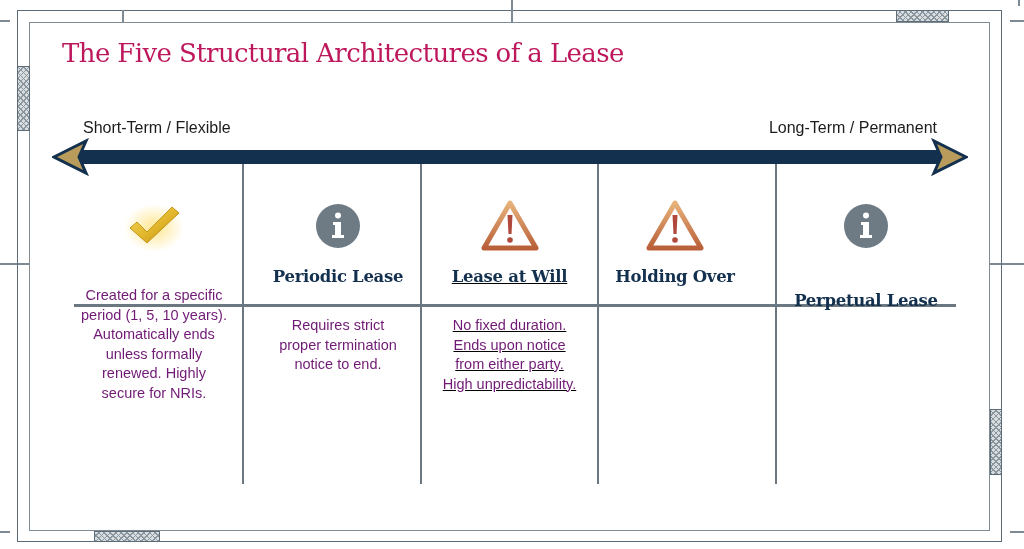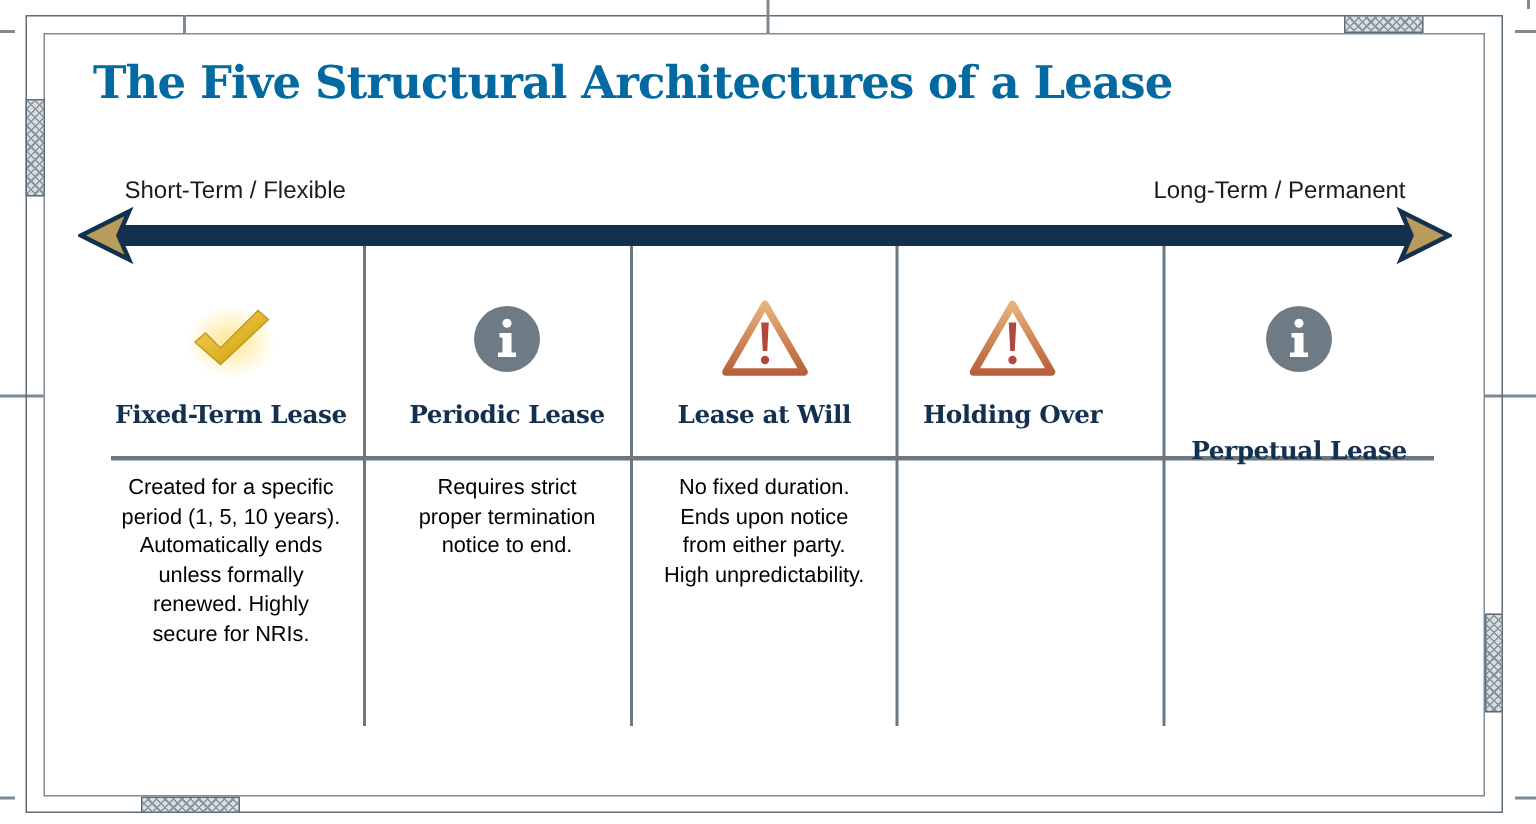"The Five Structural Architectures of" .title { color: #0369a1 -> #be185d; font-size: 30px -> 26px; font-weight: bold -> normal }
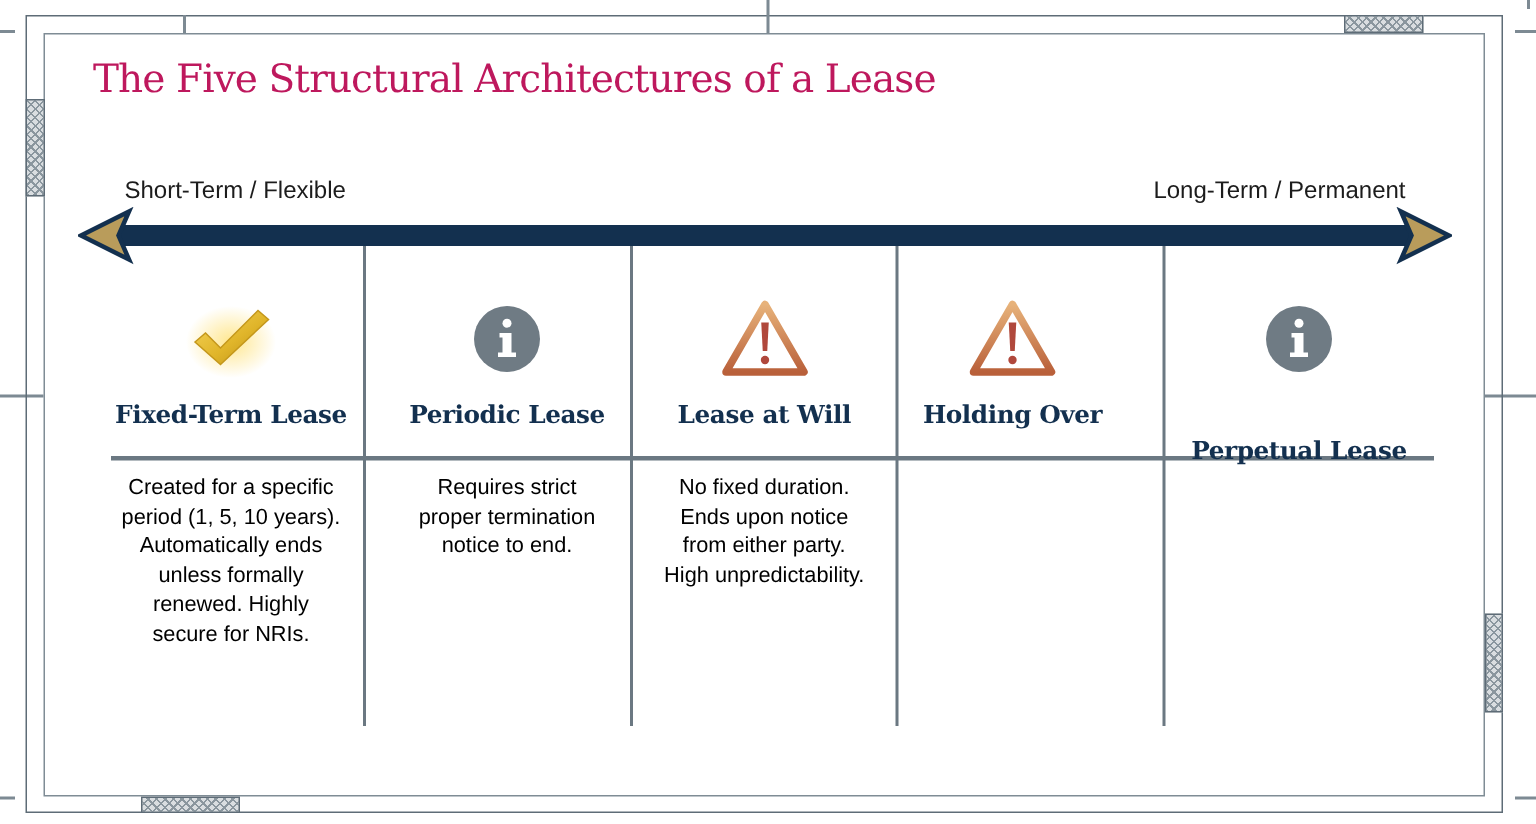"Fixed-Term Lease" div.col-title { html: <div>Fixed-Term Lease</div> -> none }
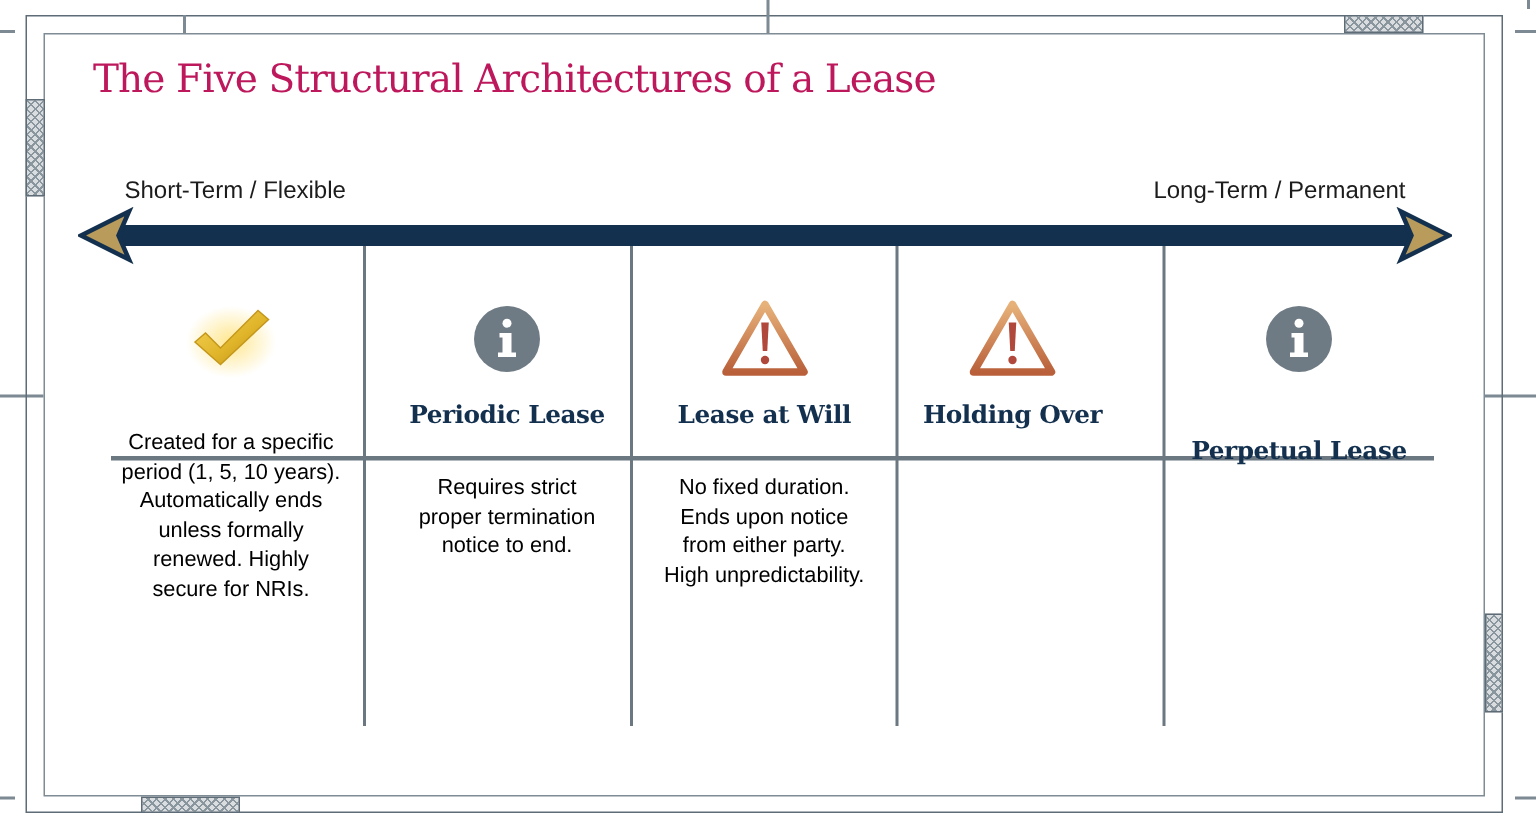"Lease at Will" div.col { text-decoration: none -> underline }
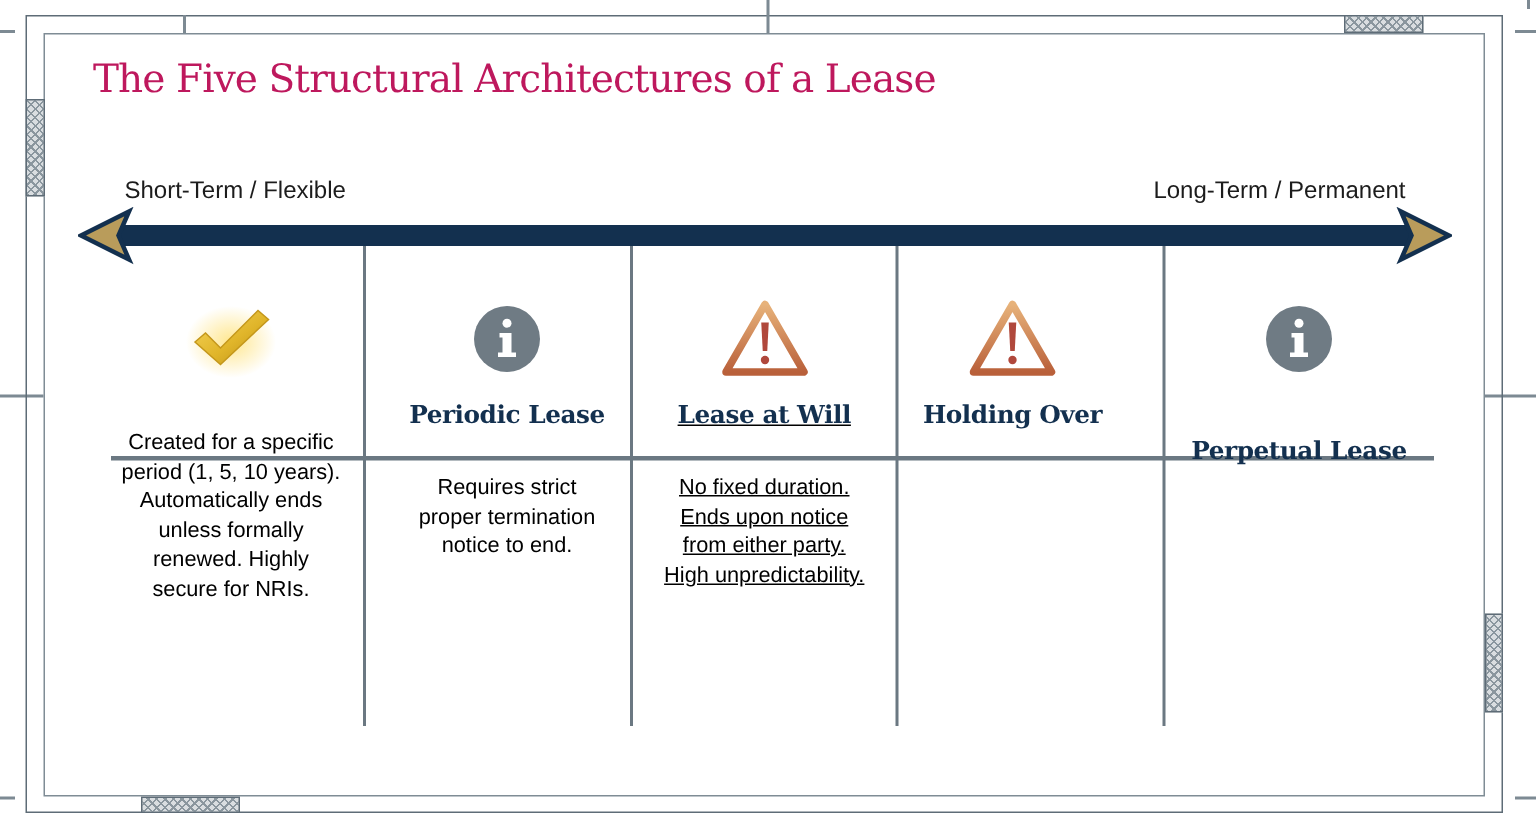"Created for a specific" .col-desc { color: #000000 -> #701a75 }
